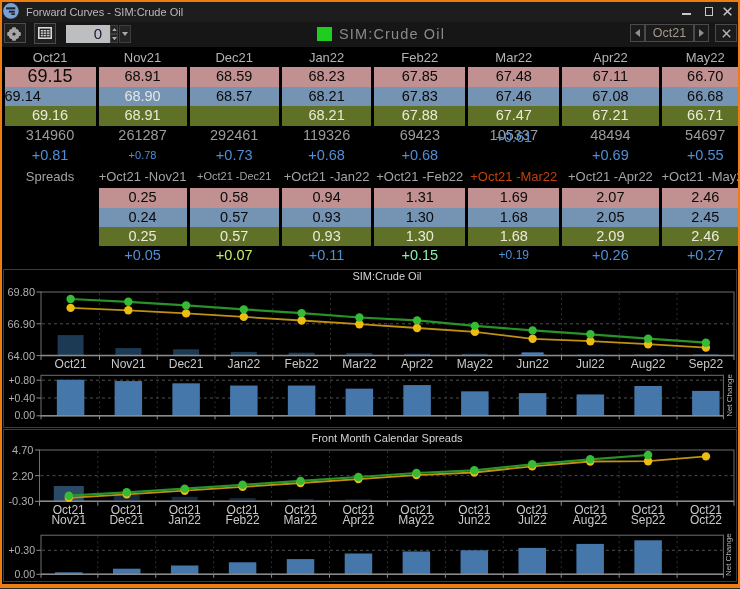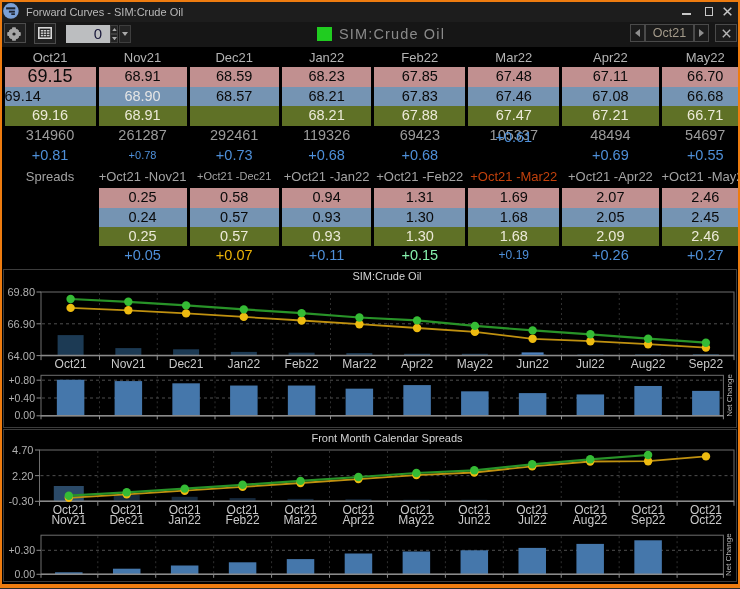"+0.07" div { color: #eab308 -> #bef264 }
